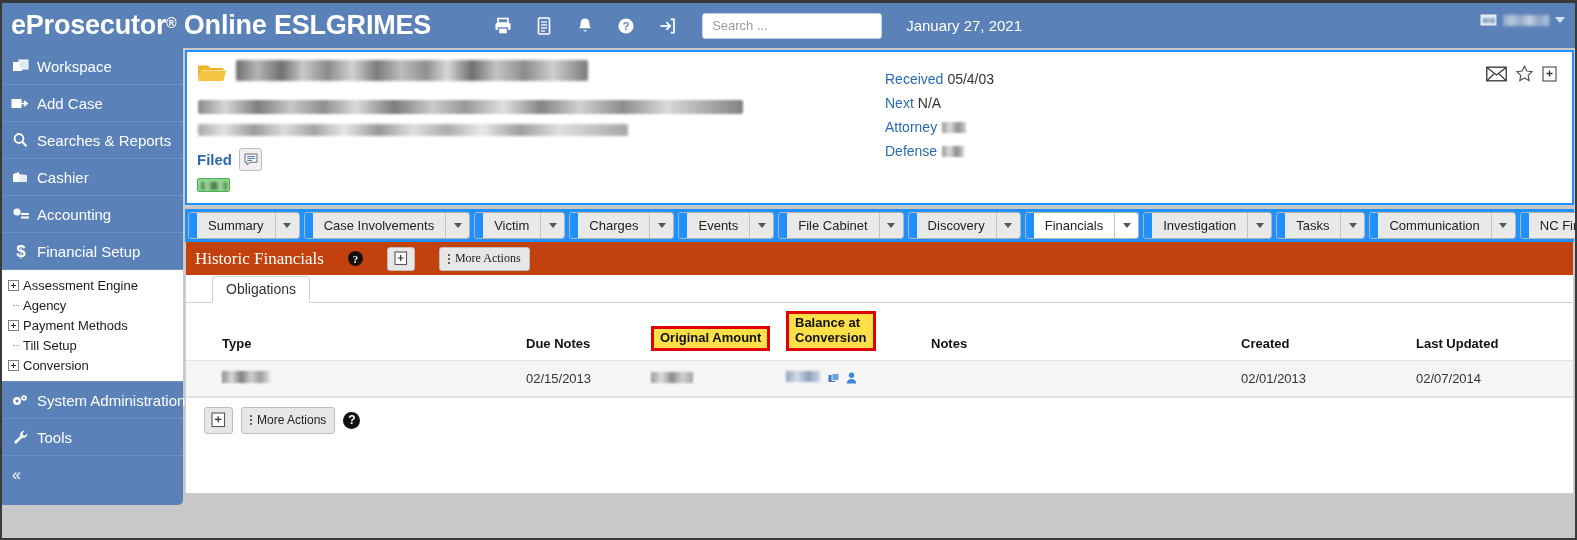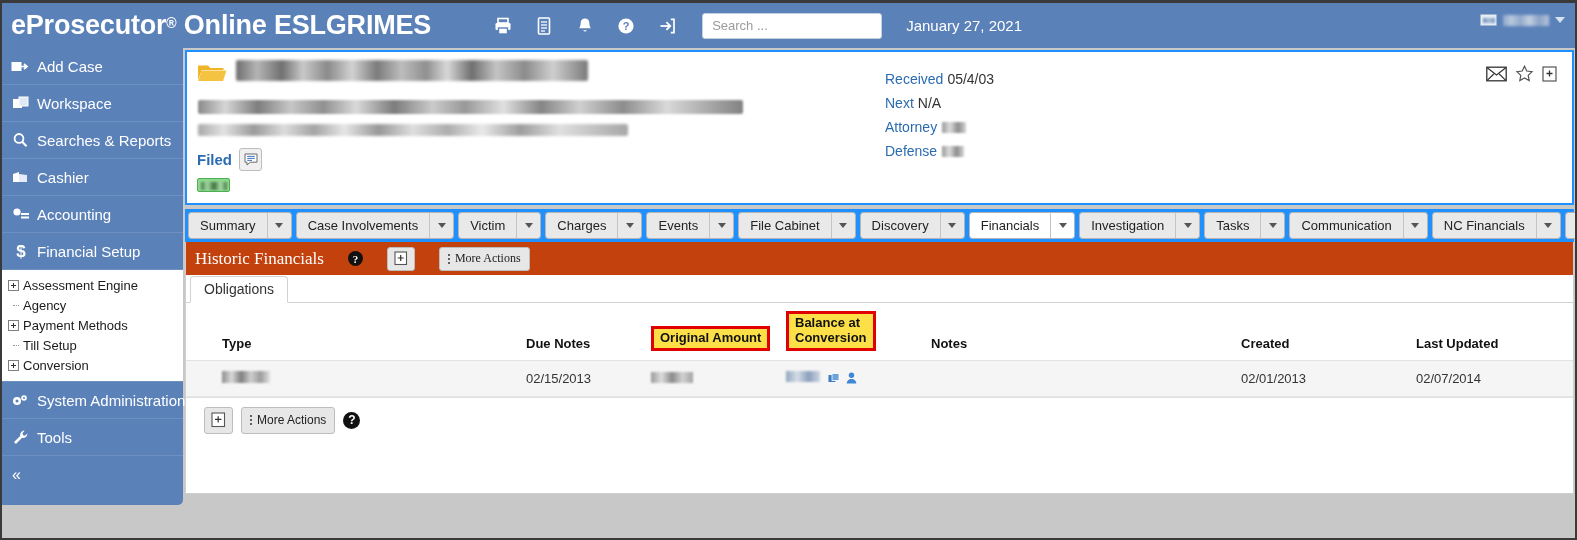"Add Case" div.nav-item { order: before "Workspace" -> after "Workspace" }
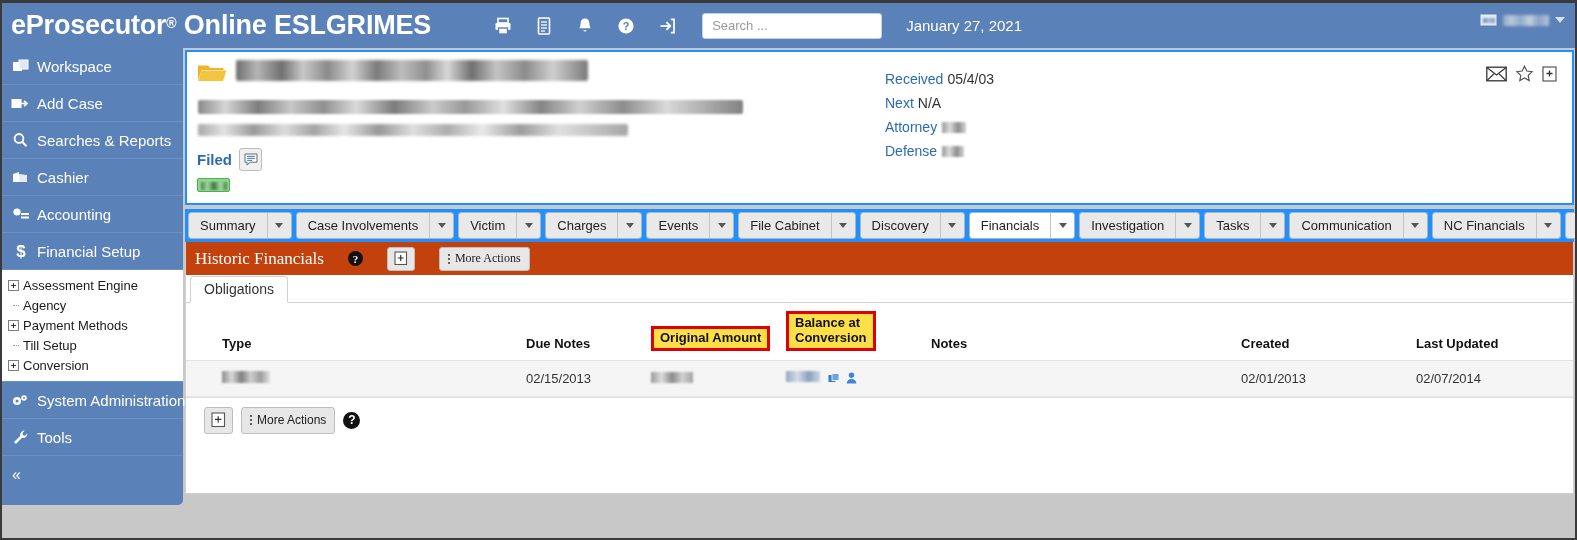"Summary" .tab .tlabel { margin-left: none -> 8px }
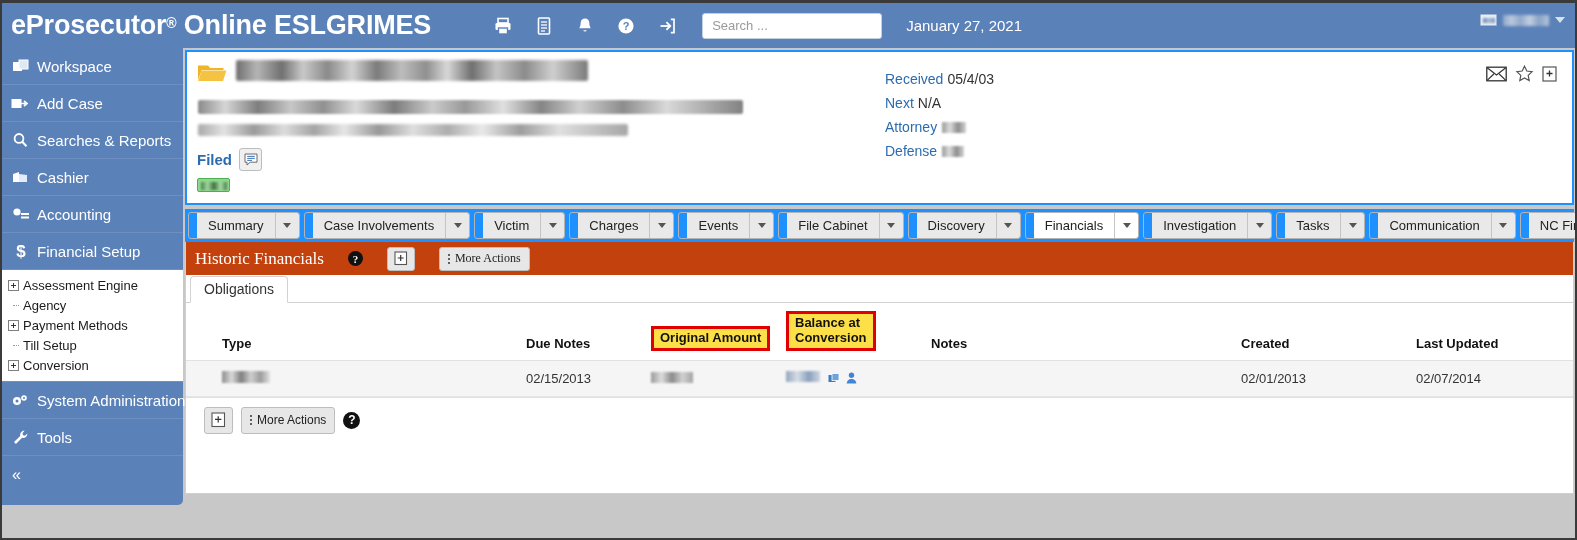"Obligations" .subtabs { padding-left: 4px -> 26px }
